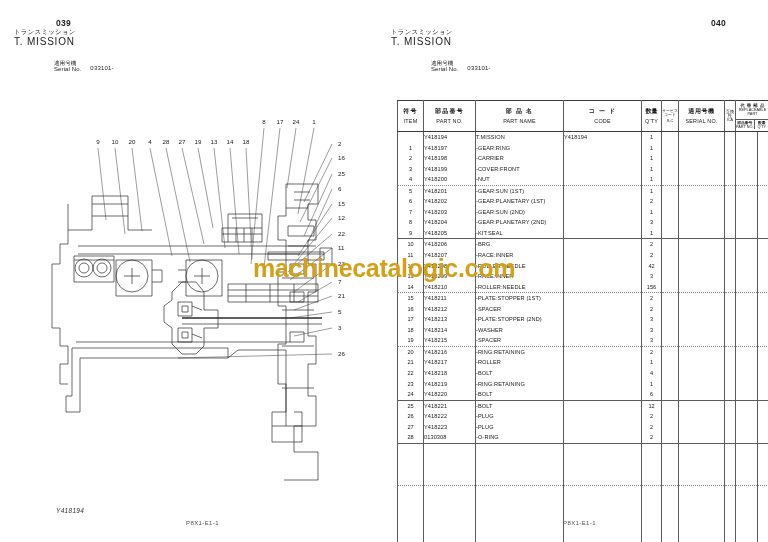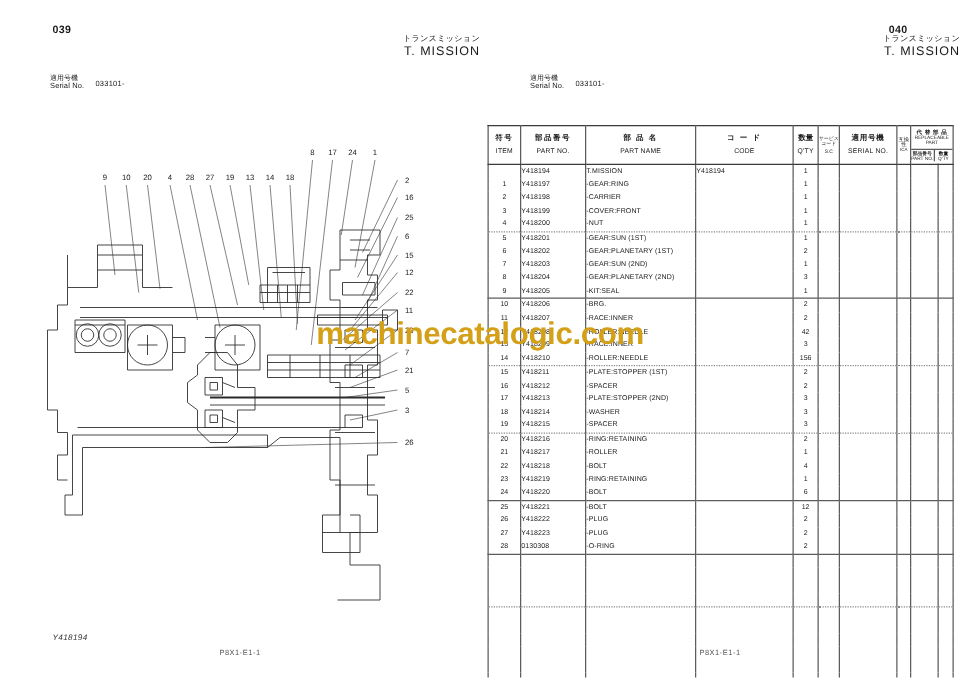"039" .spread { padding-left: none -> 14px }
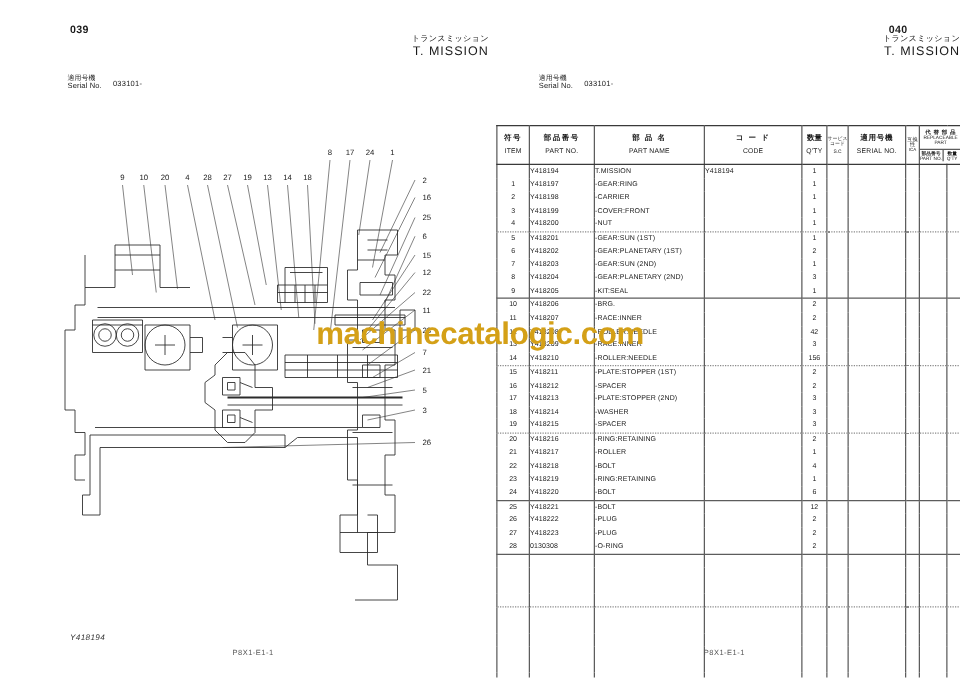"T. MISSION" .title-block { text-align: right -> left }
